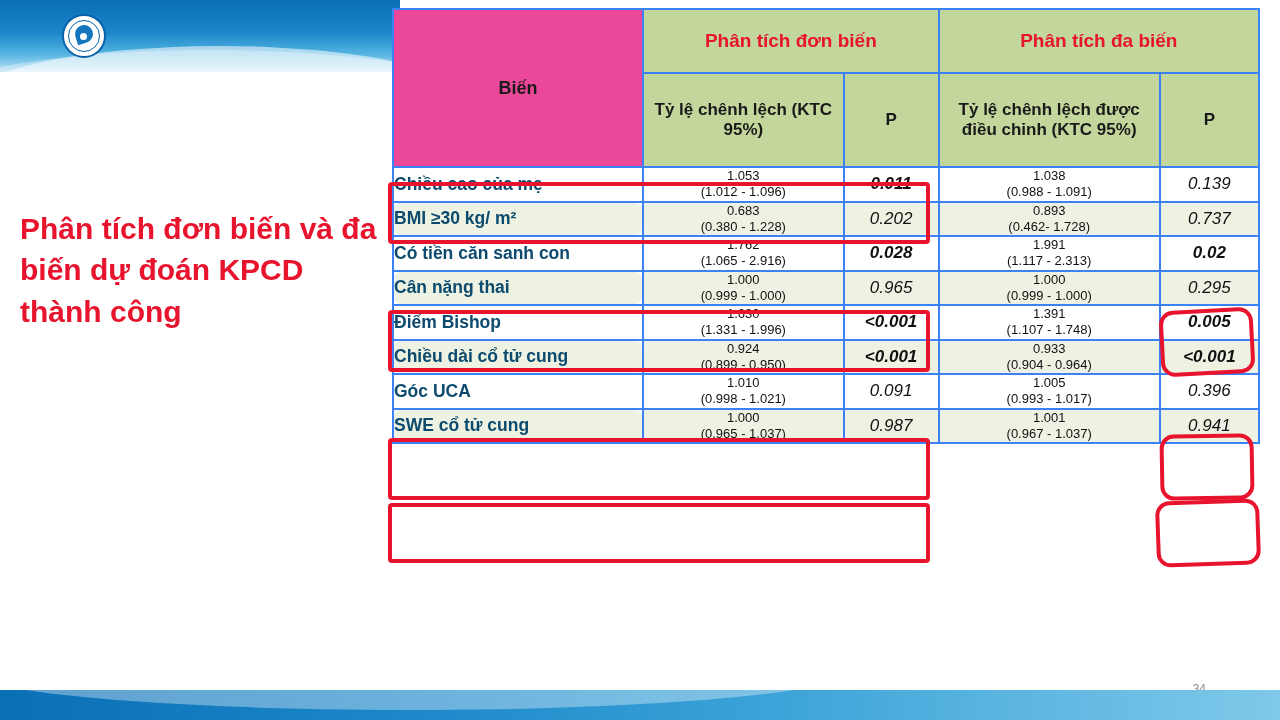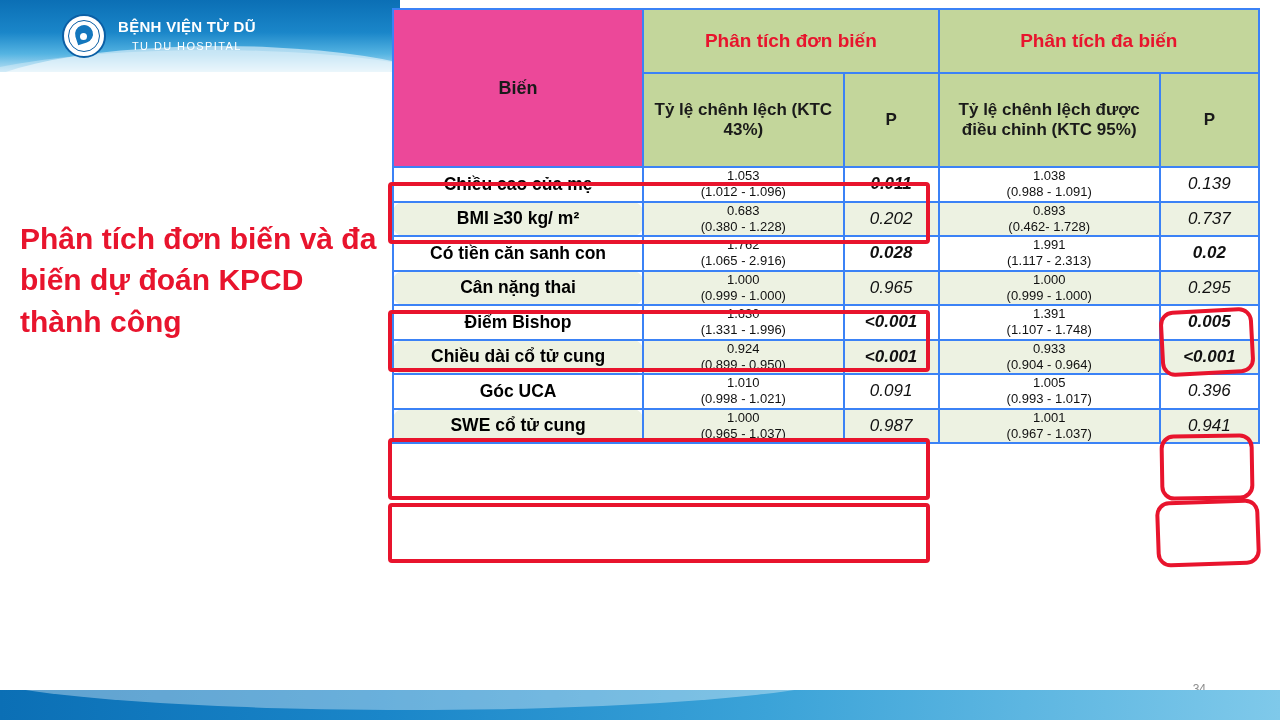"BỆNH VIỆN TỪ DŨ" span.logo-text { html: <span> <span>BỆNH VIỆN TỪ DŨ</span><br> <span>TU DU HOSPITAL</span> </span> -> none }
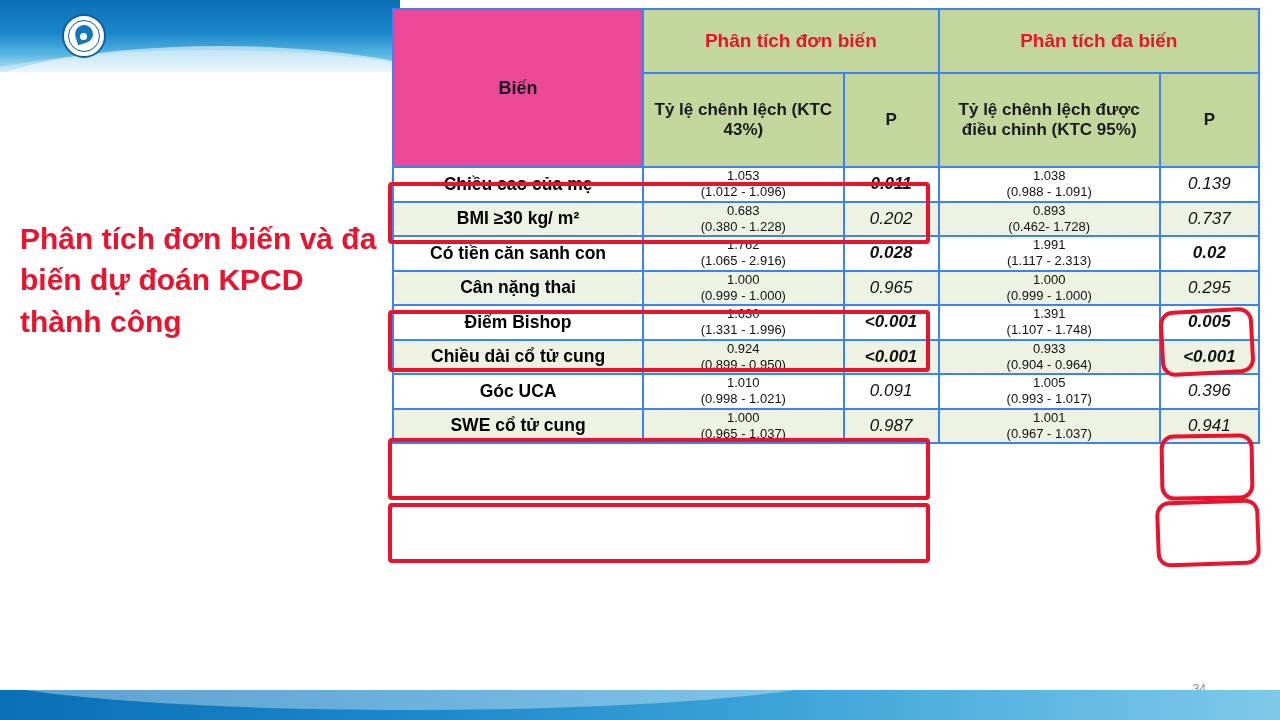"Tỷ lệ chênh lệch (KTC" th.hdr-sub { text: 43% -> 95% }
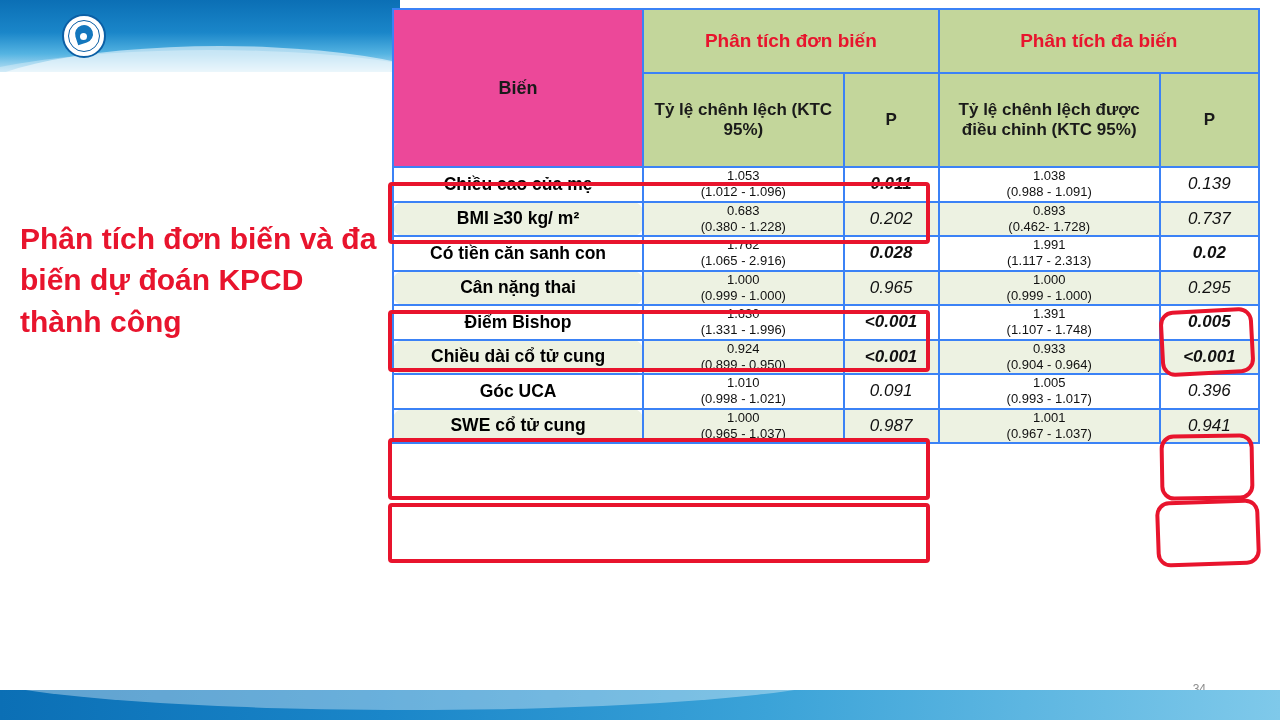"Chiều cao của mẹ" td.varname { color: #000000 -> #0c4a6e; text-align: center -> left }
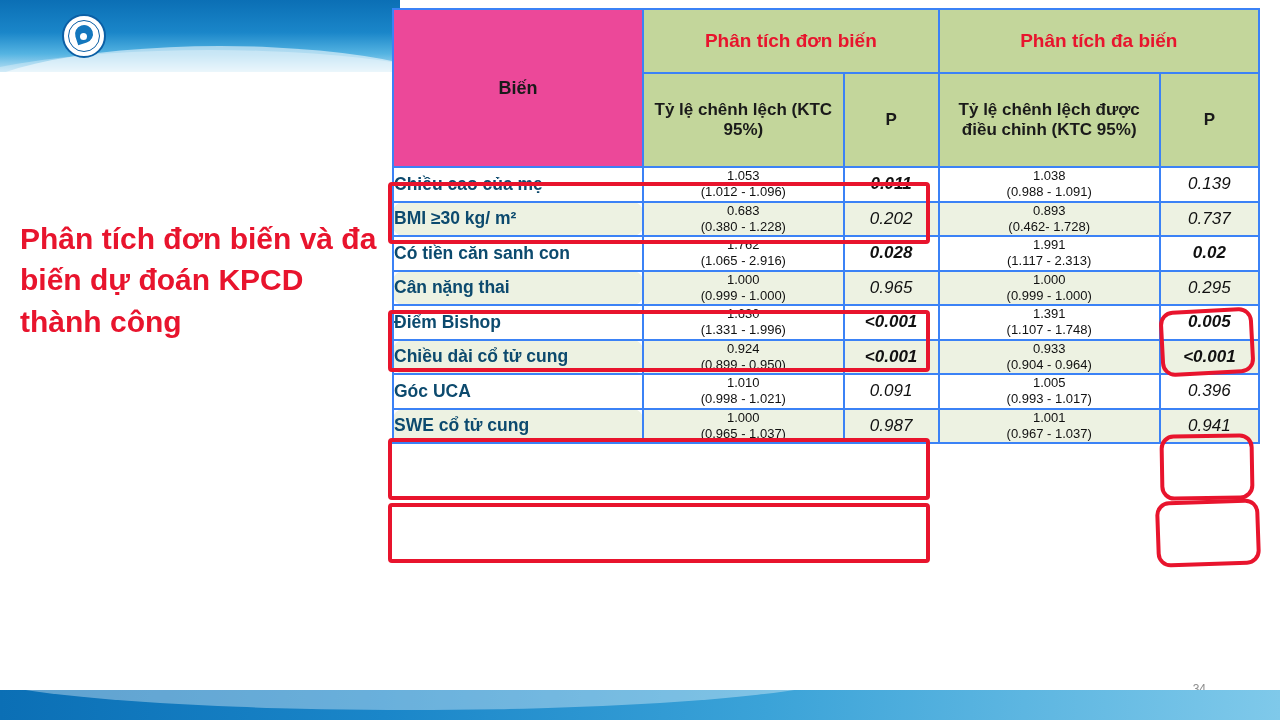"Phân tích đơn biến và" .left-title { top: 218px -> 208px }
